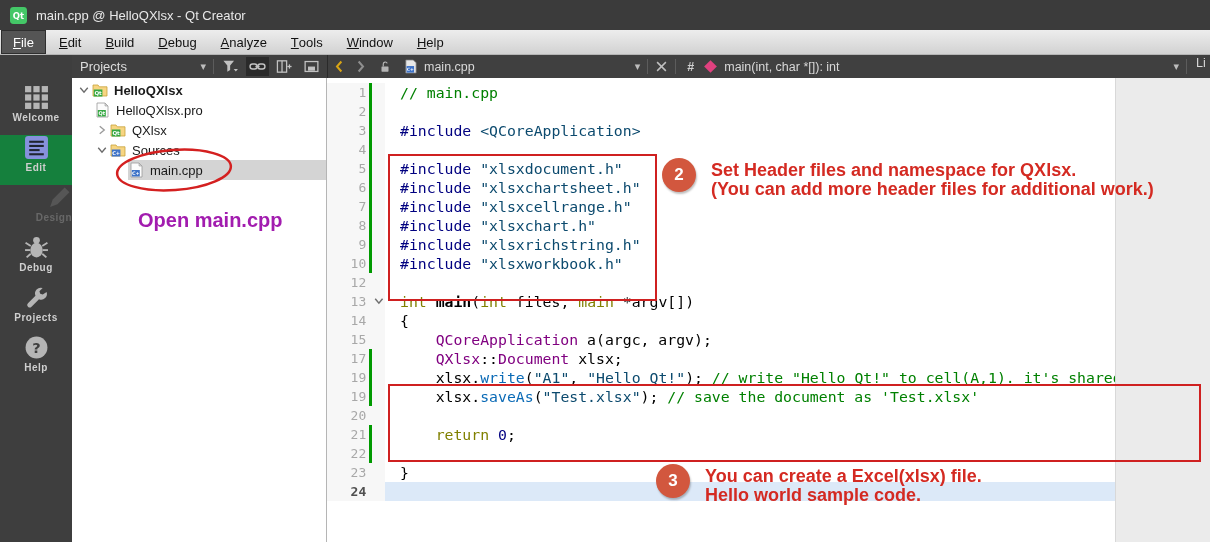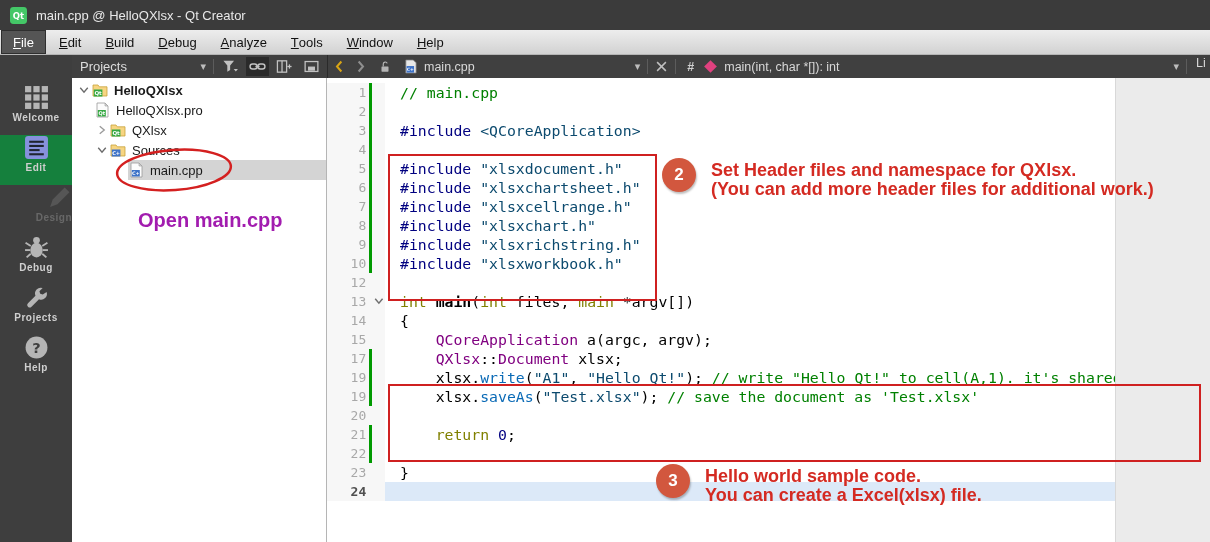"Hello world sample code." div { order: before "You can create a Excel(xlsx)" -> after "You can create a Excel(xlsx)" }
